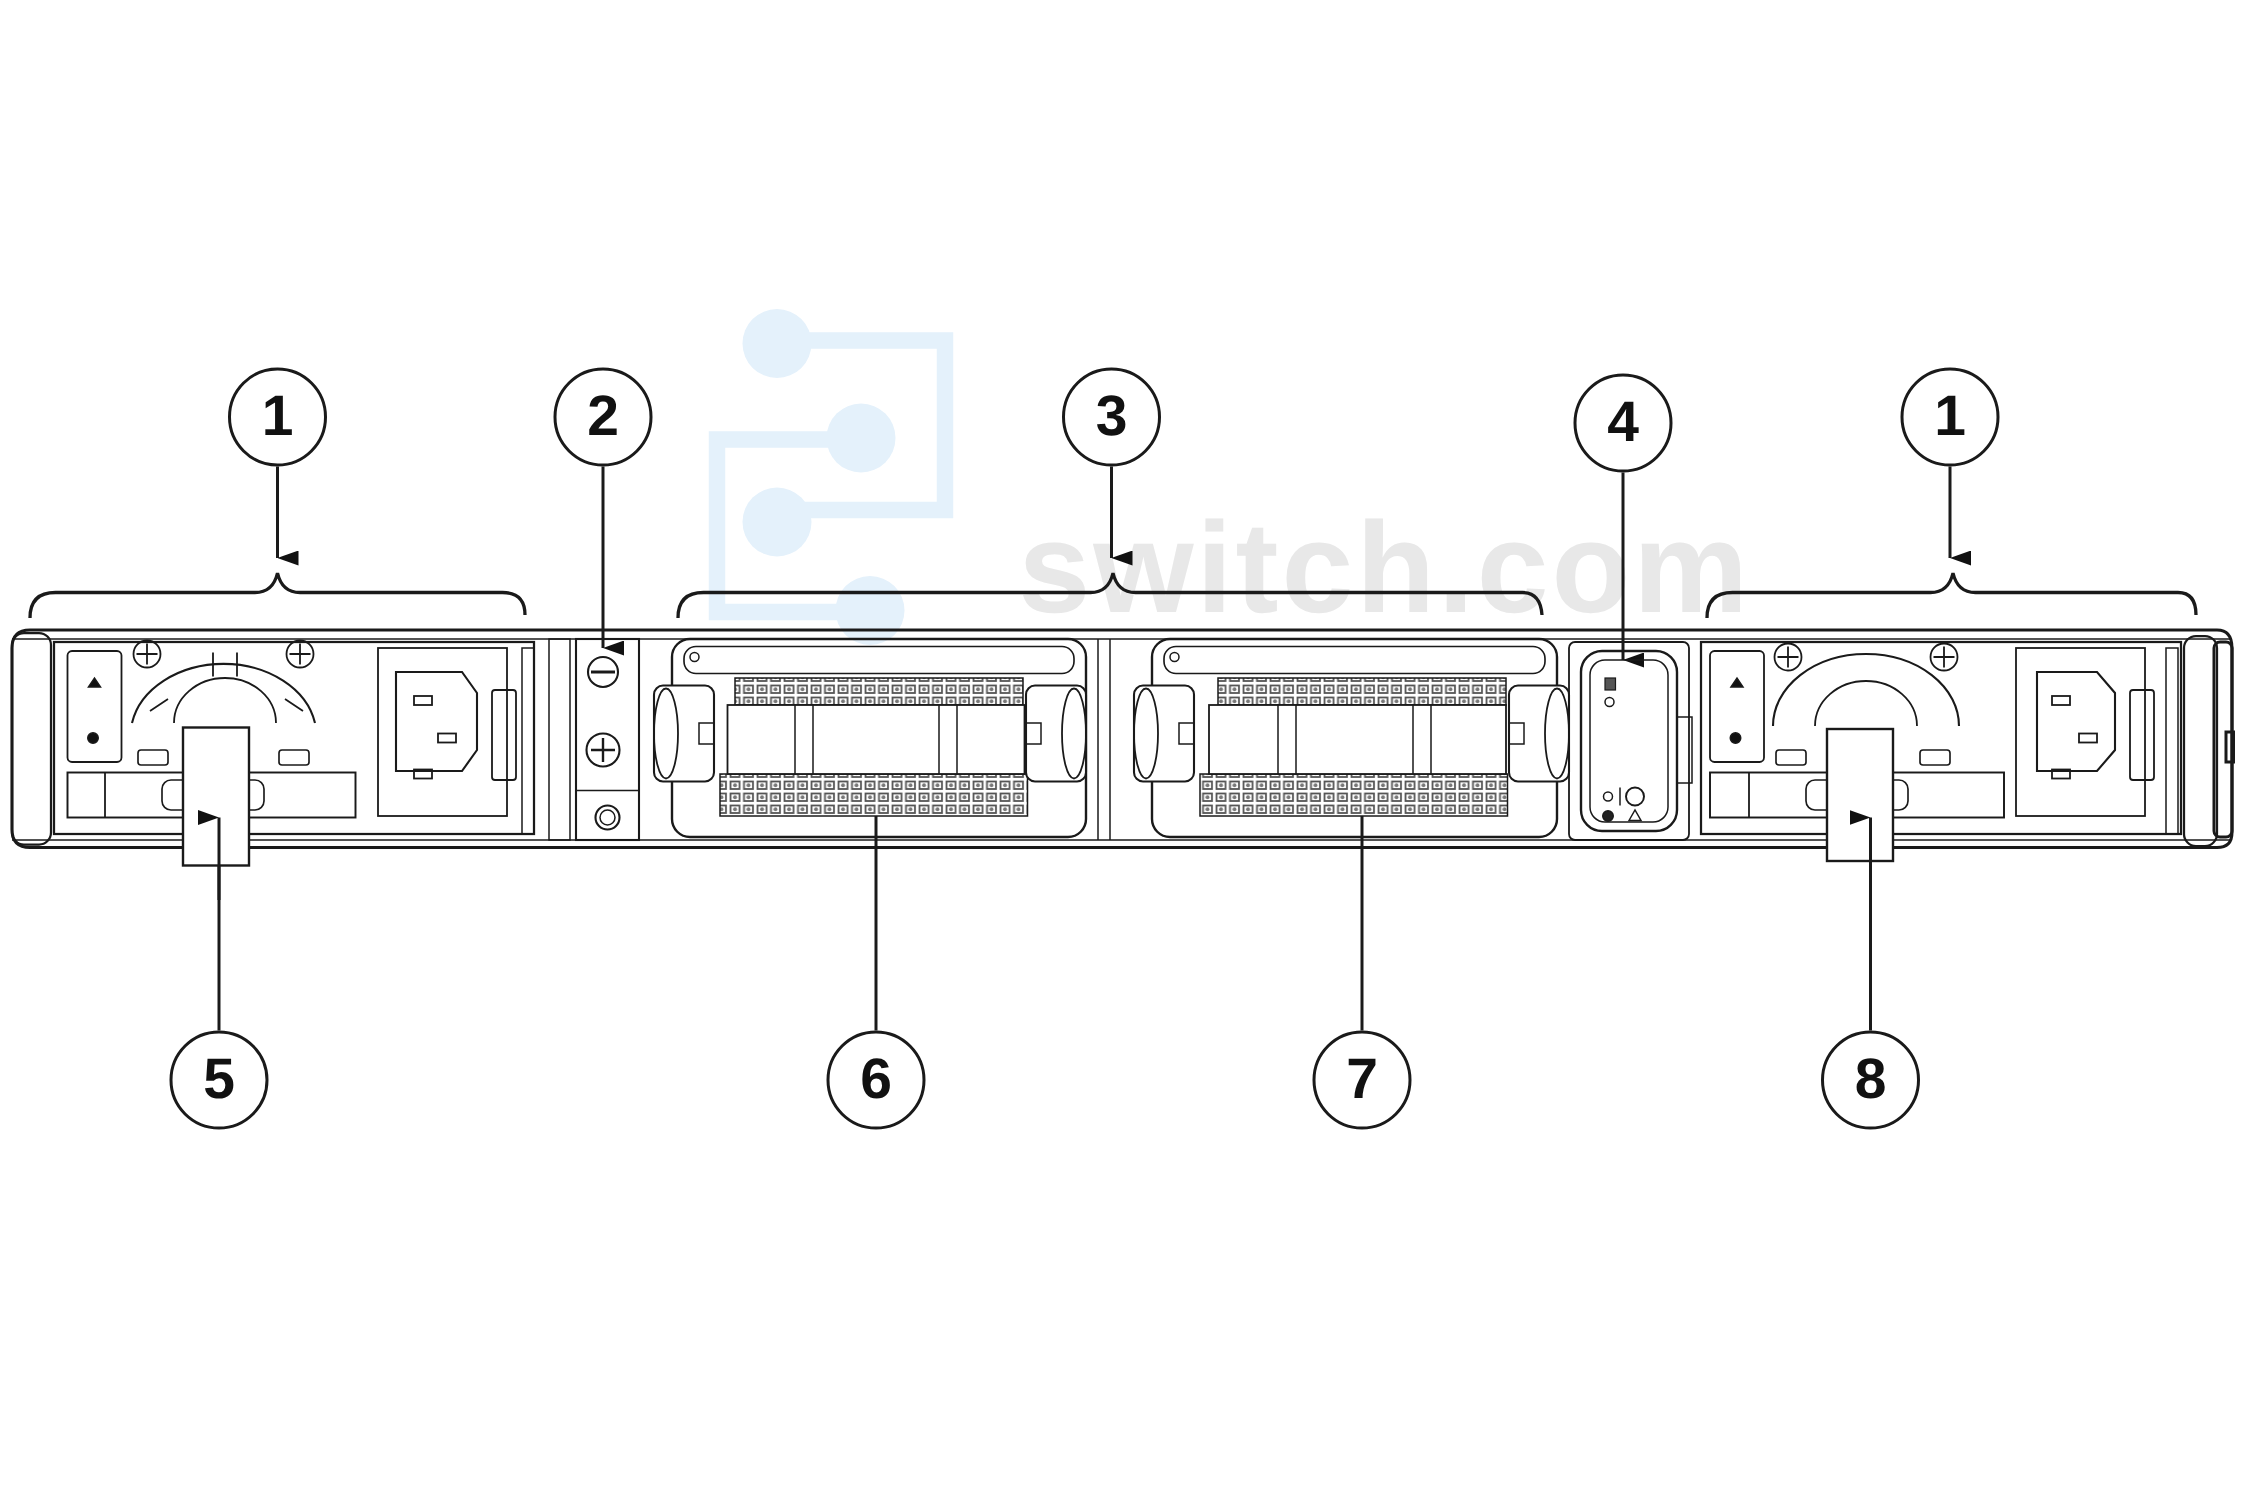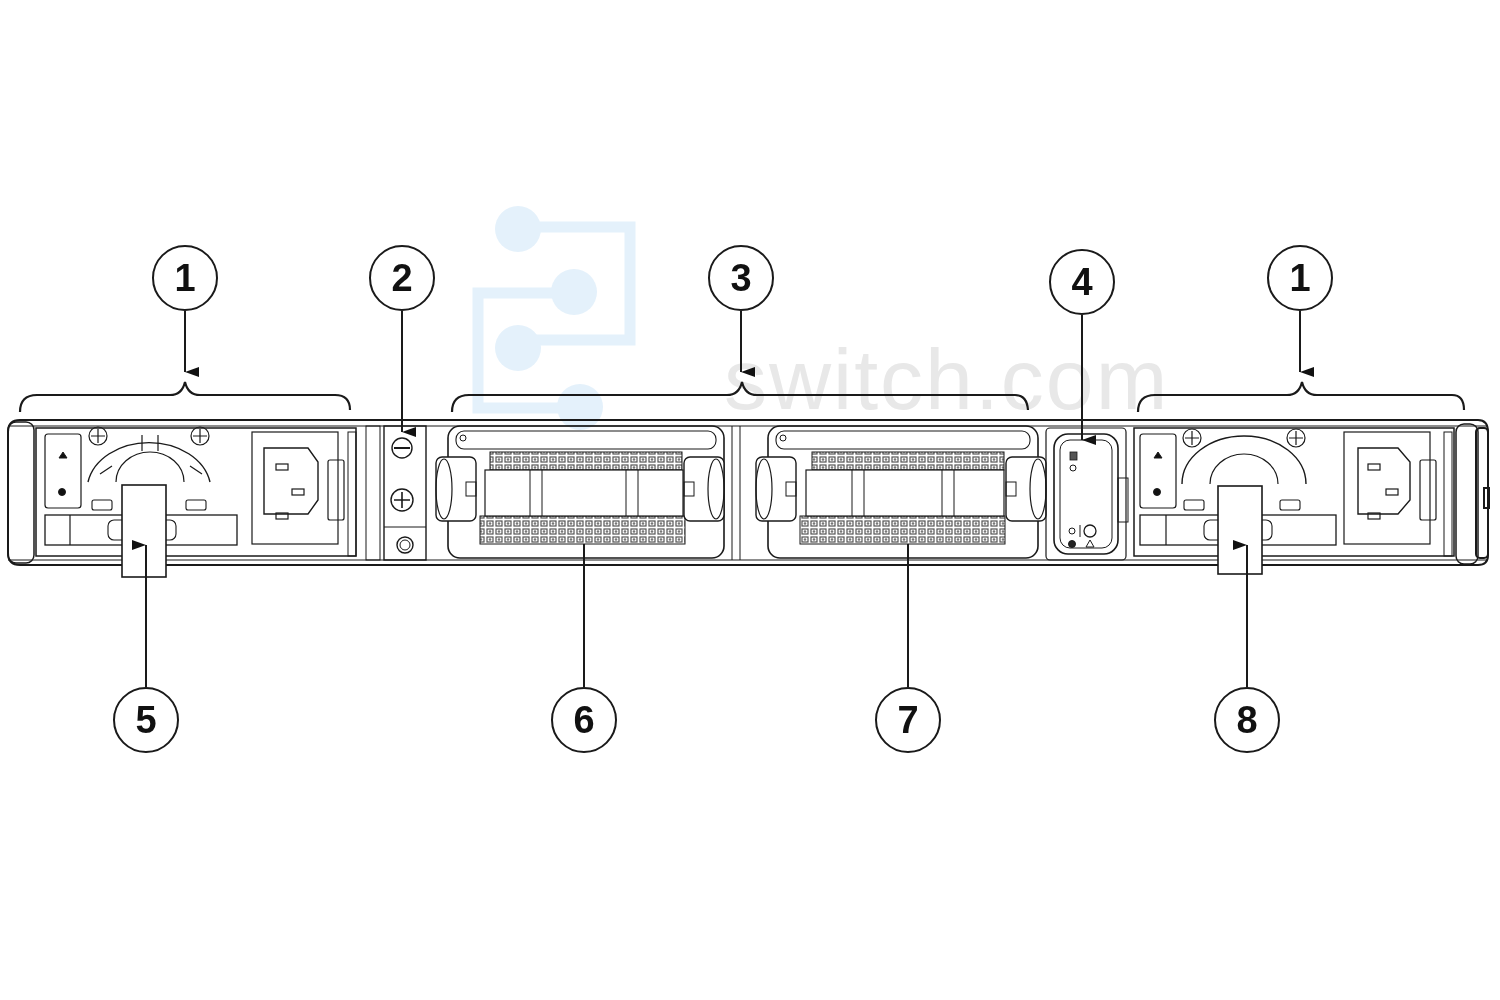"switch.com" .wm-domain { font-weight: normal -> bold; left: 724px -> 679px }
